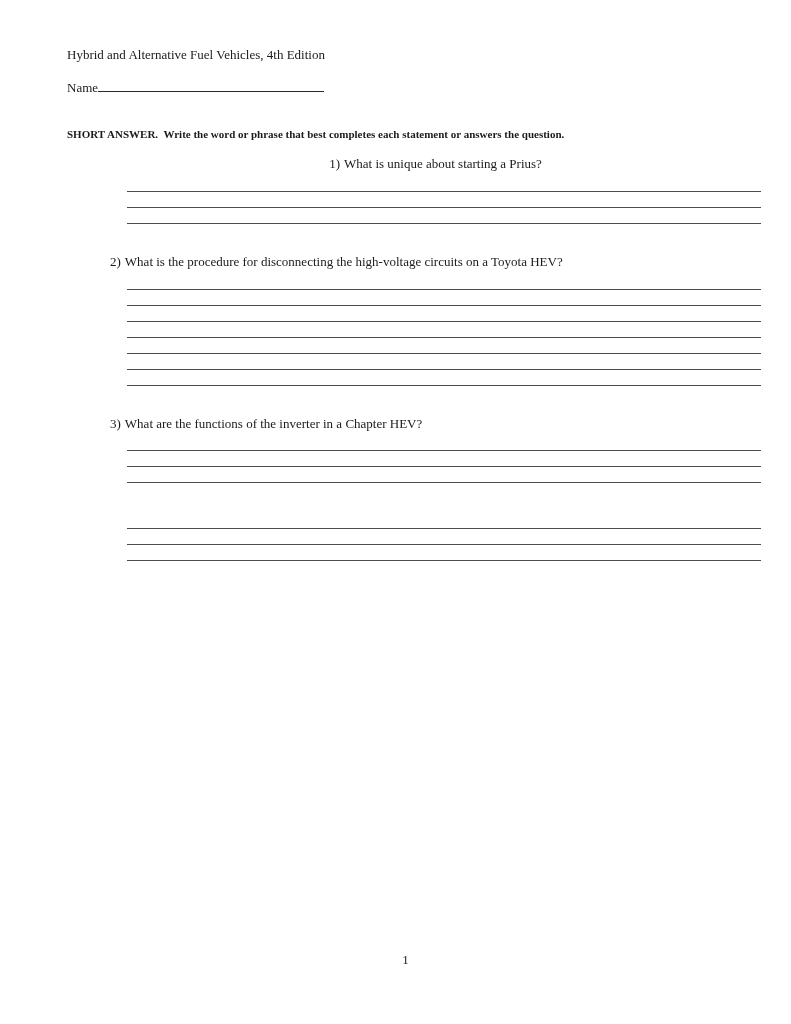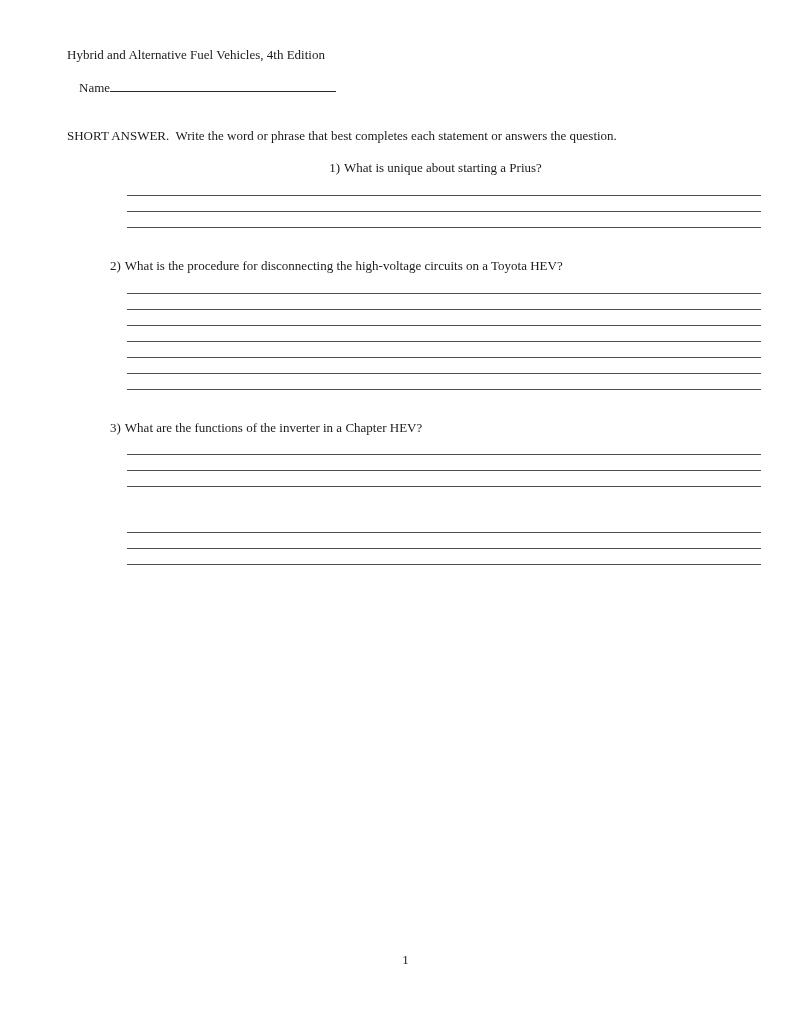"Name" .name-row { margin-left: 12px -> none }
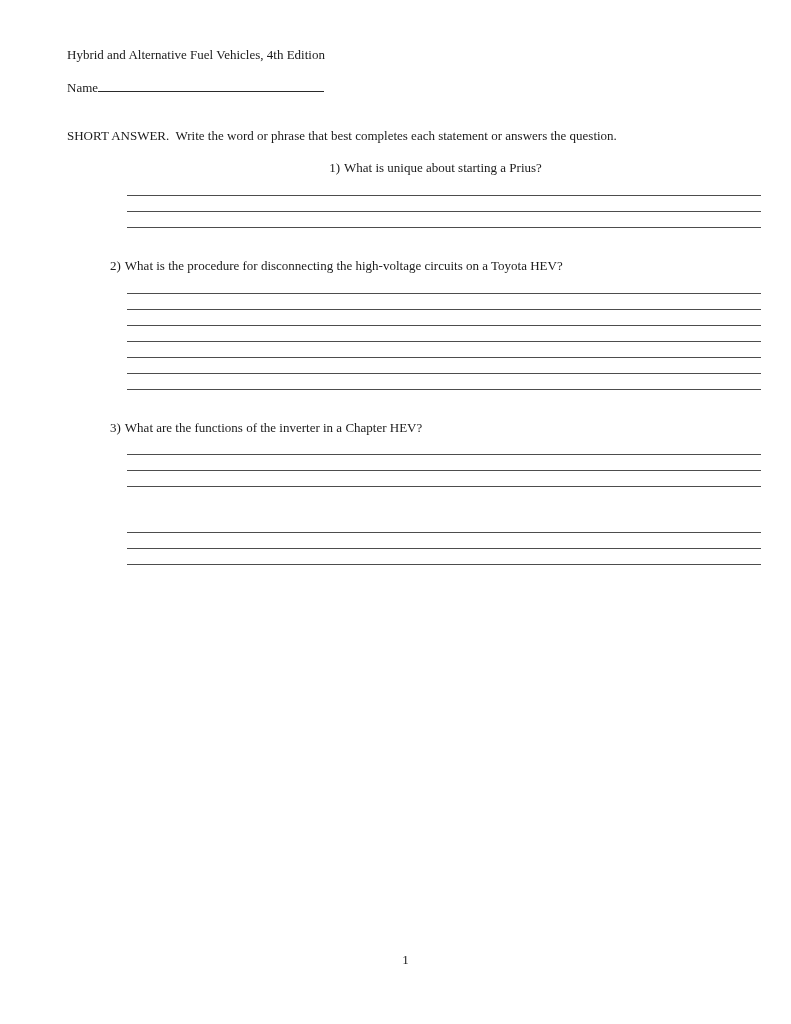"SHORT ANSWER. Write the word" .section-heading { font-size: 13px -> 11px; font-weight: normal -> bold }
